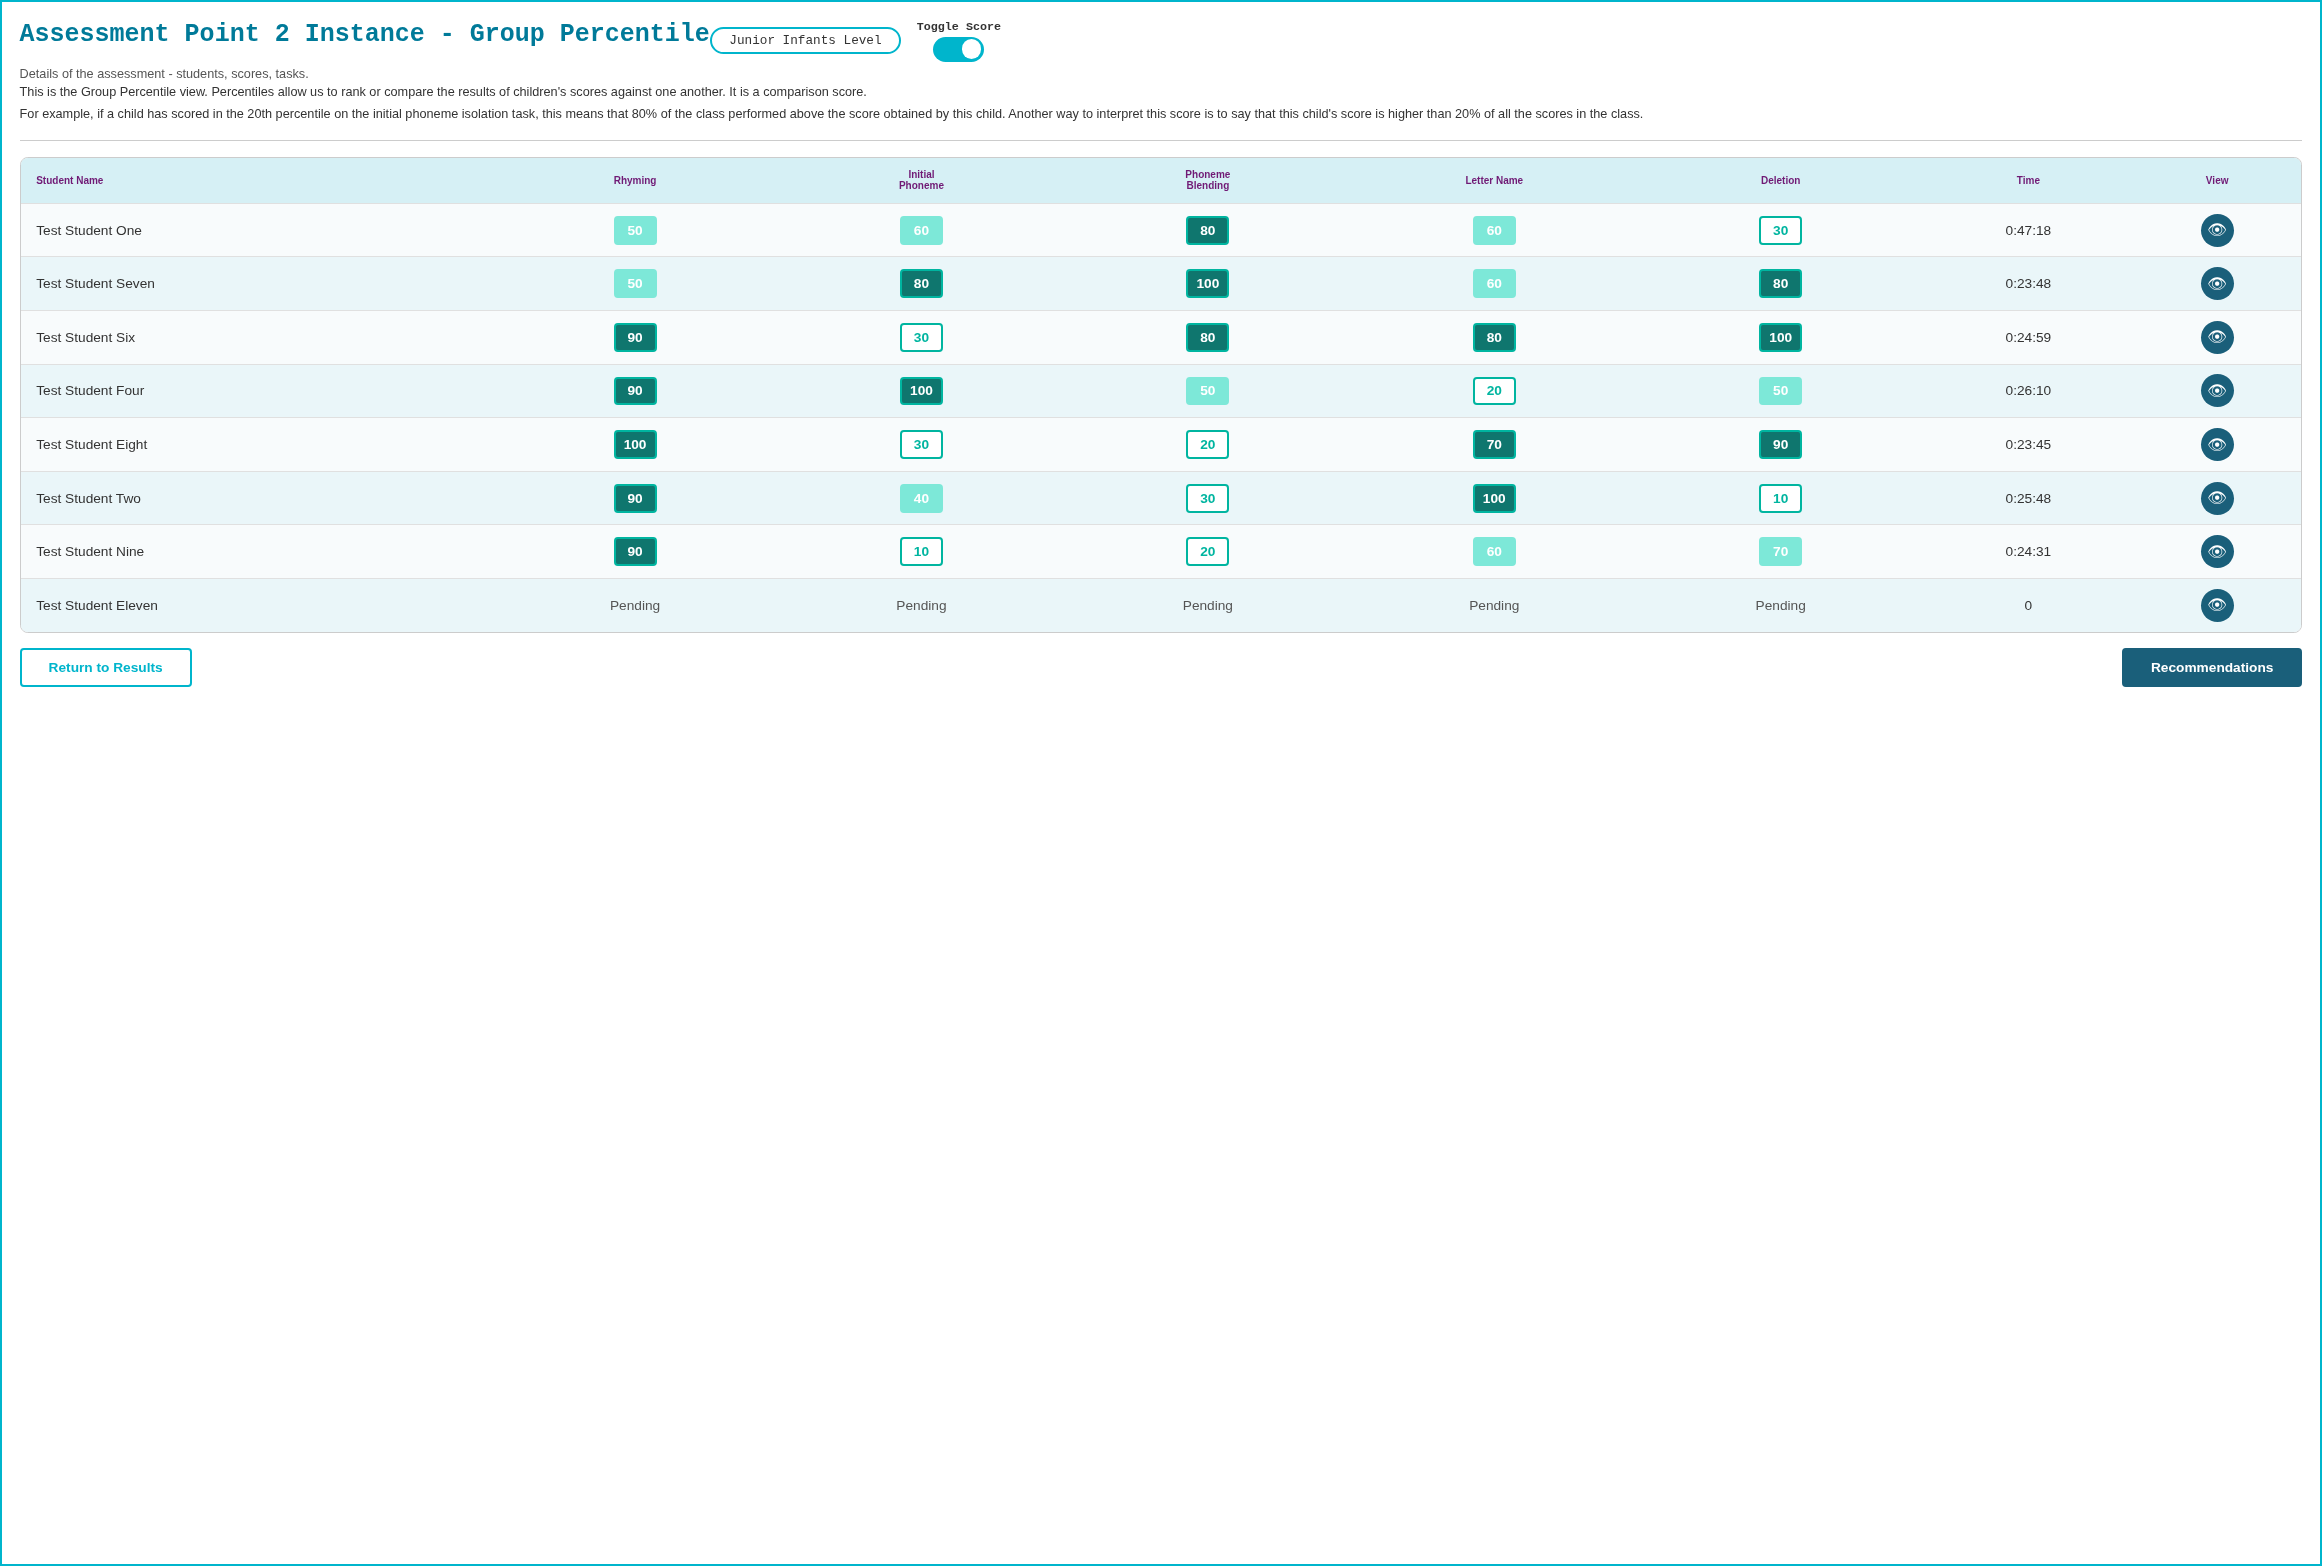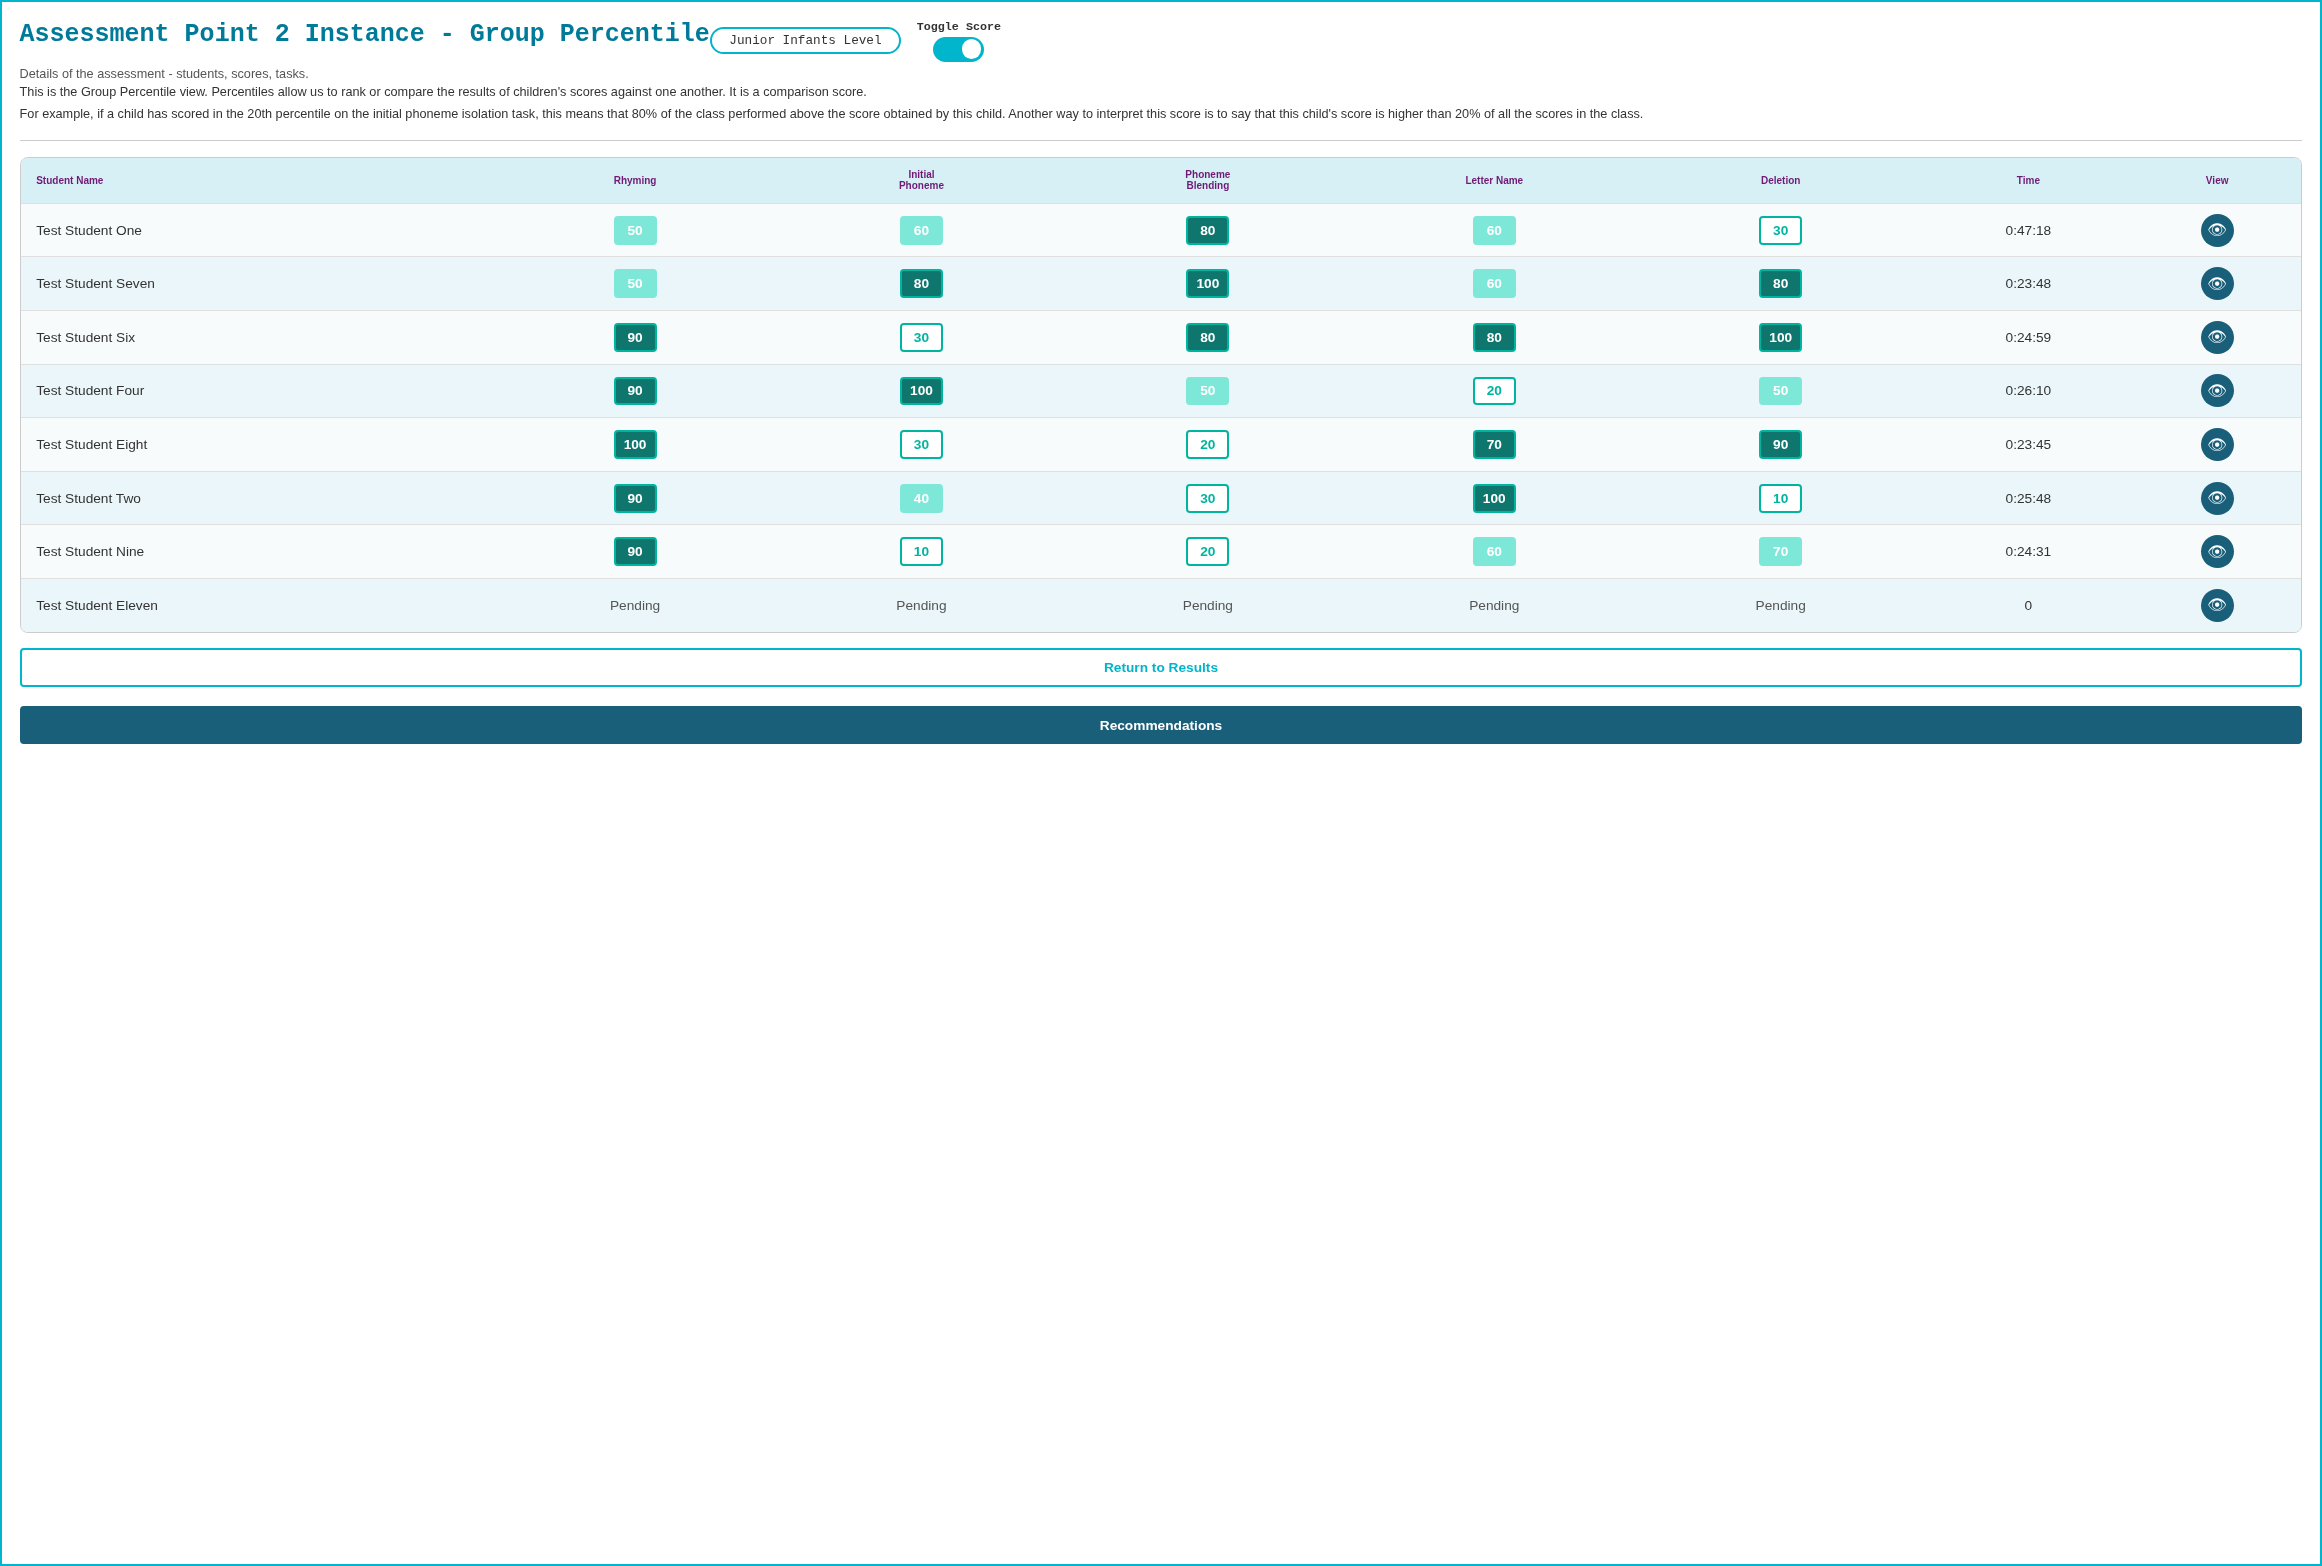"Return to Results" .footer-buttons { flex-direction: column -> none; justify-content: flex-end -> space-between }
